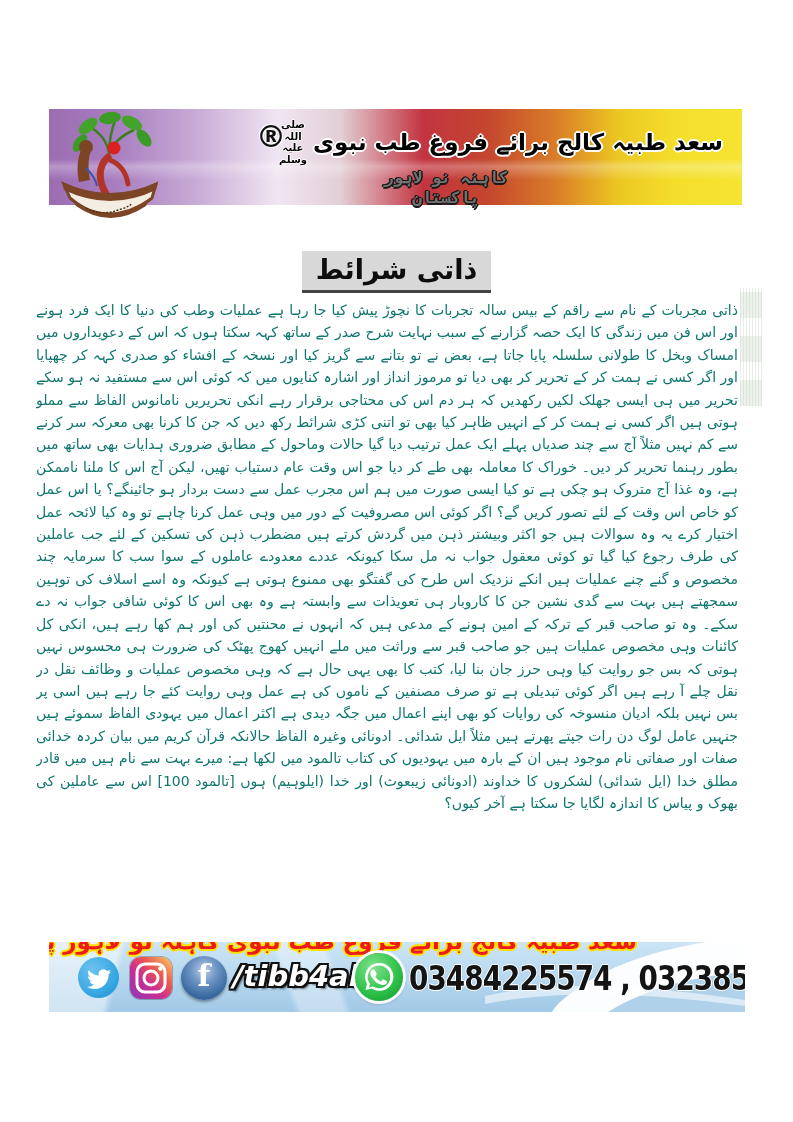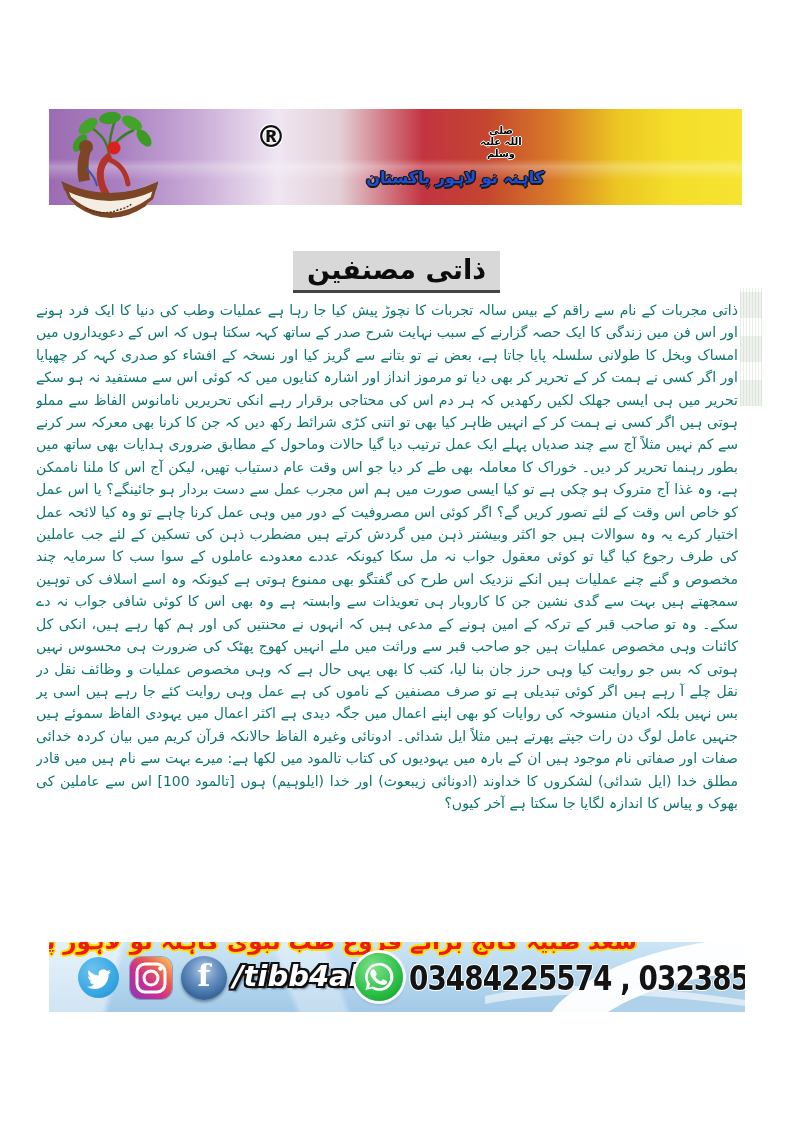"سعد طبیہ کالج برائے فروغ طب نبوی" span.org-name { html: none -> <span>سعد طبیہ کالج برائے فروغ طب نبوی</span> }
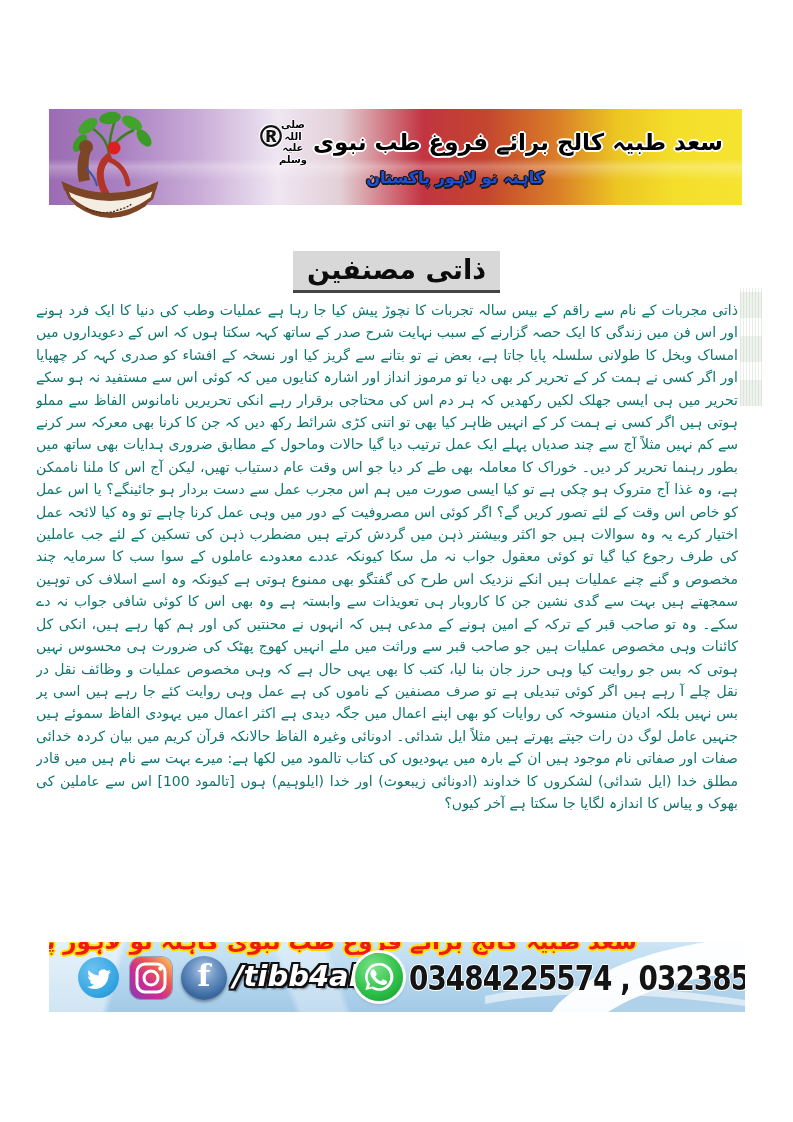"کاہنہ نو لاہور پاکستان" .location { color: #1d4ed8 -> #737373; font-family: none -> Liberation Mono, monospace; text-align: none -> center }
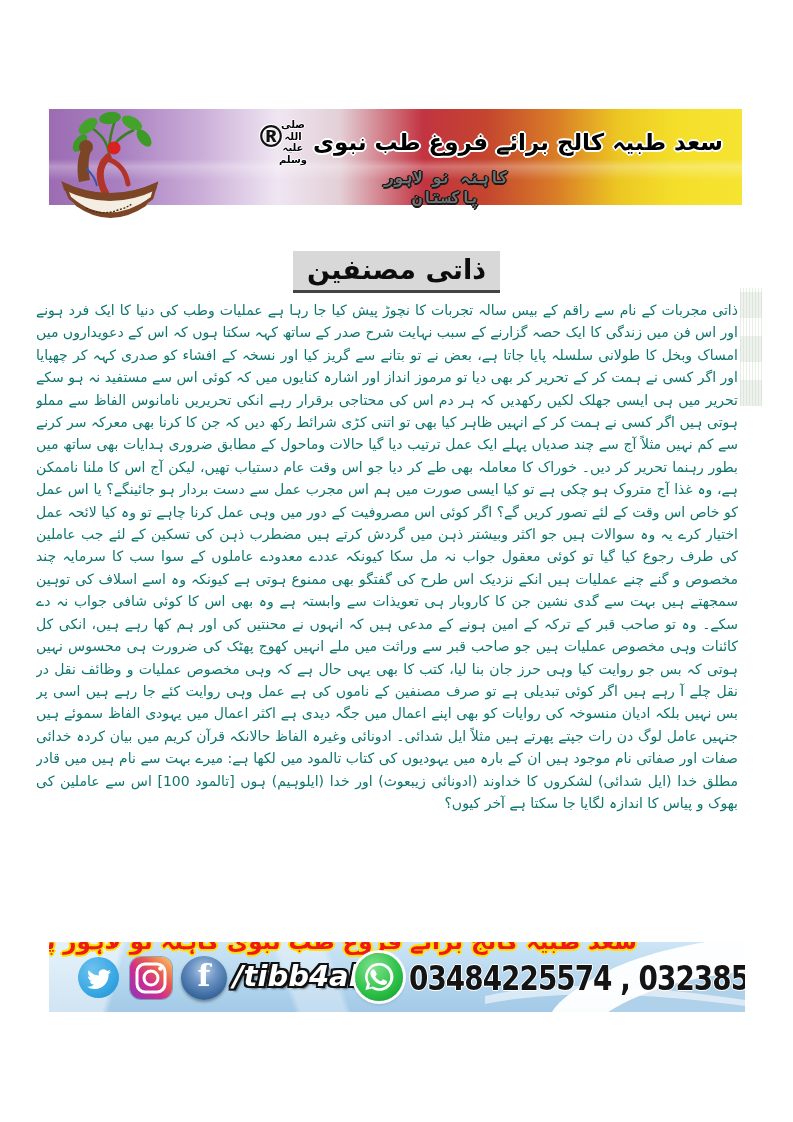"ذاتی مصنفین" span.doc-title { text: مصنفین -> شرائط }
